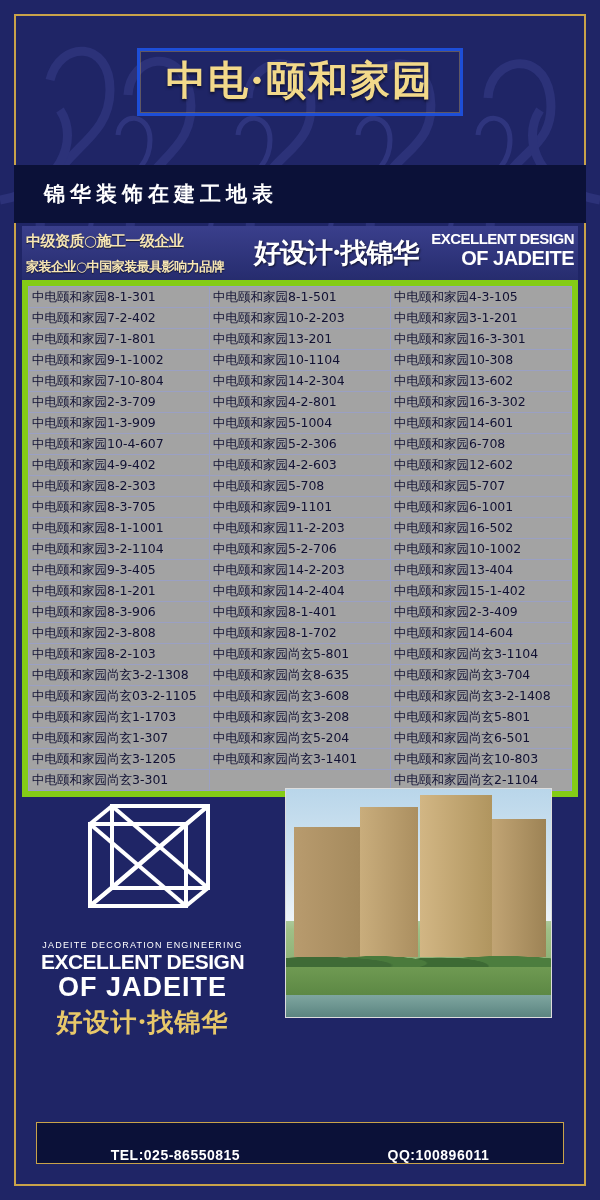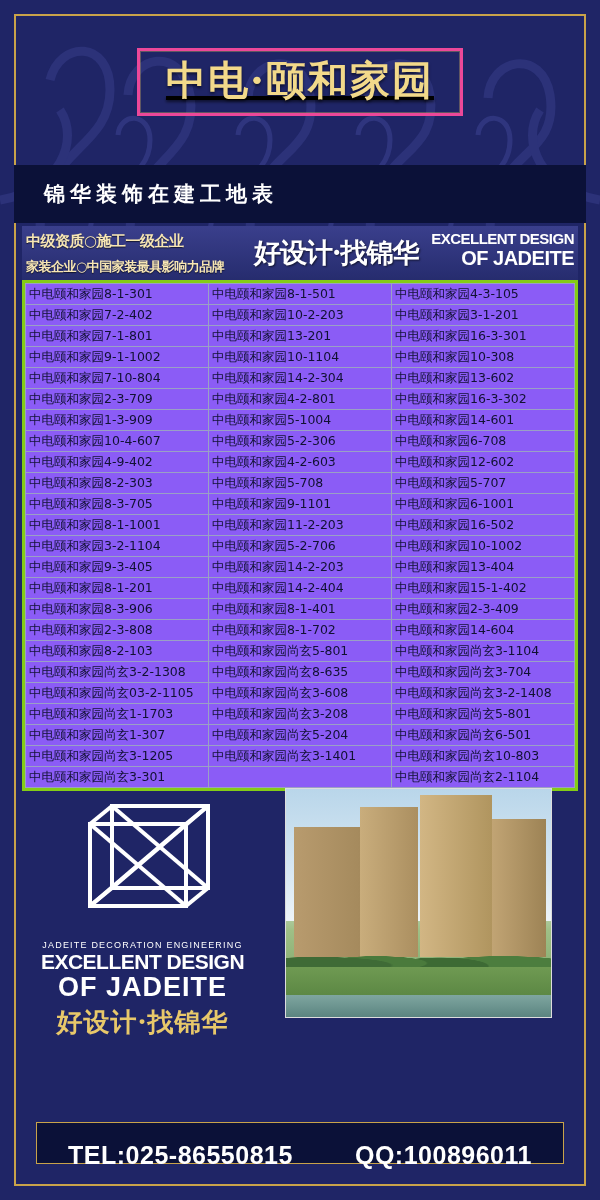"中电·颐和家园" .title-box { border: 3px solid #ec4899 -> 3px solid #1d4ed8; text-decoration: underline -> none }
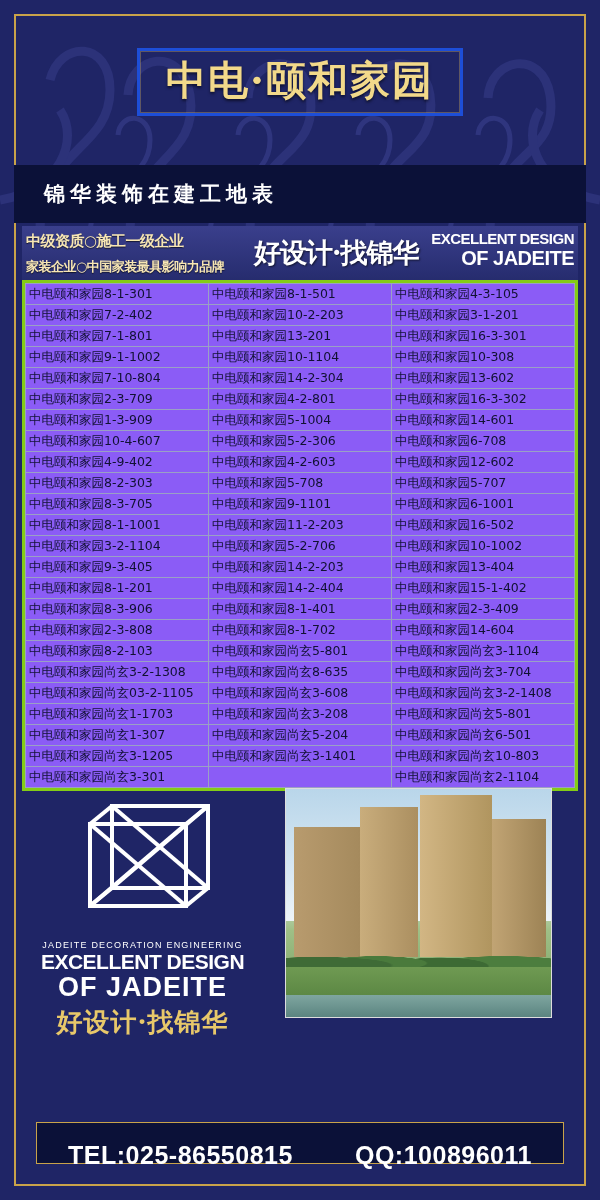"中电颐和家园8-1-301" .table-wrap { background: #8b5cf6 -> #a3a3a3; border: 3px solid #84cc16 -> 6px solid #84cc16 }
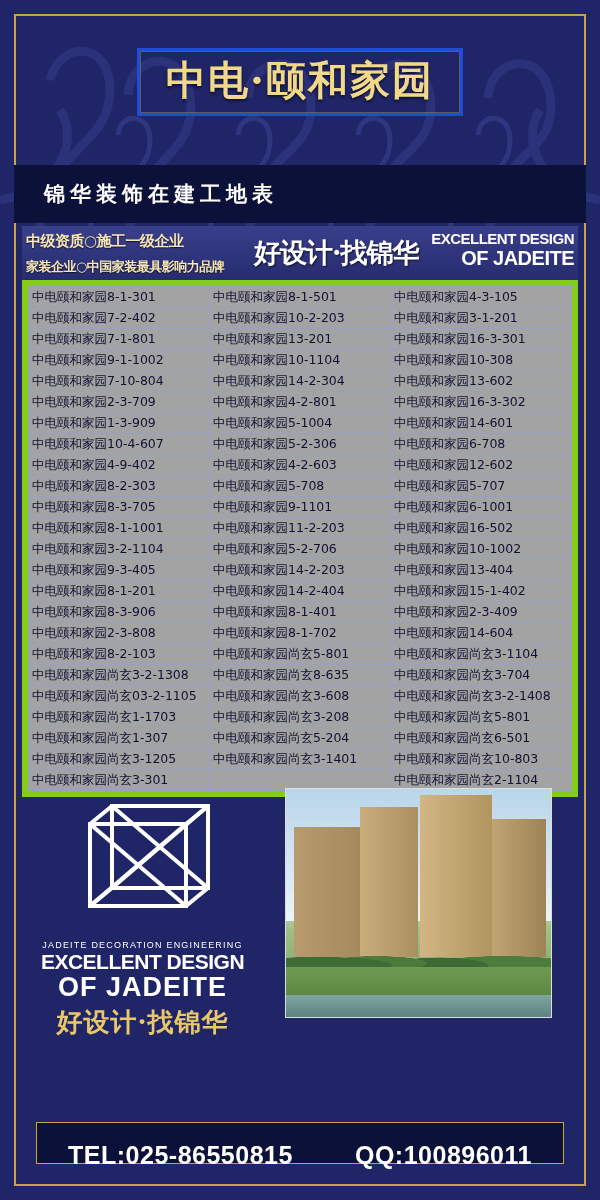"TEL:025-86550815" .footer span { font-size: 25px -> 14px }
